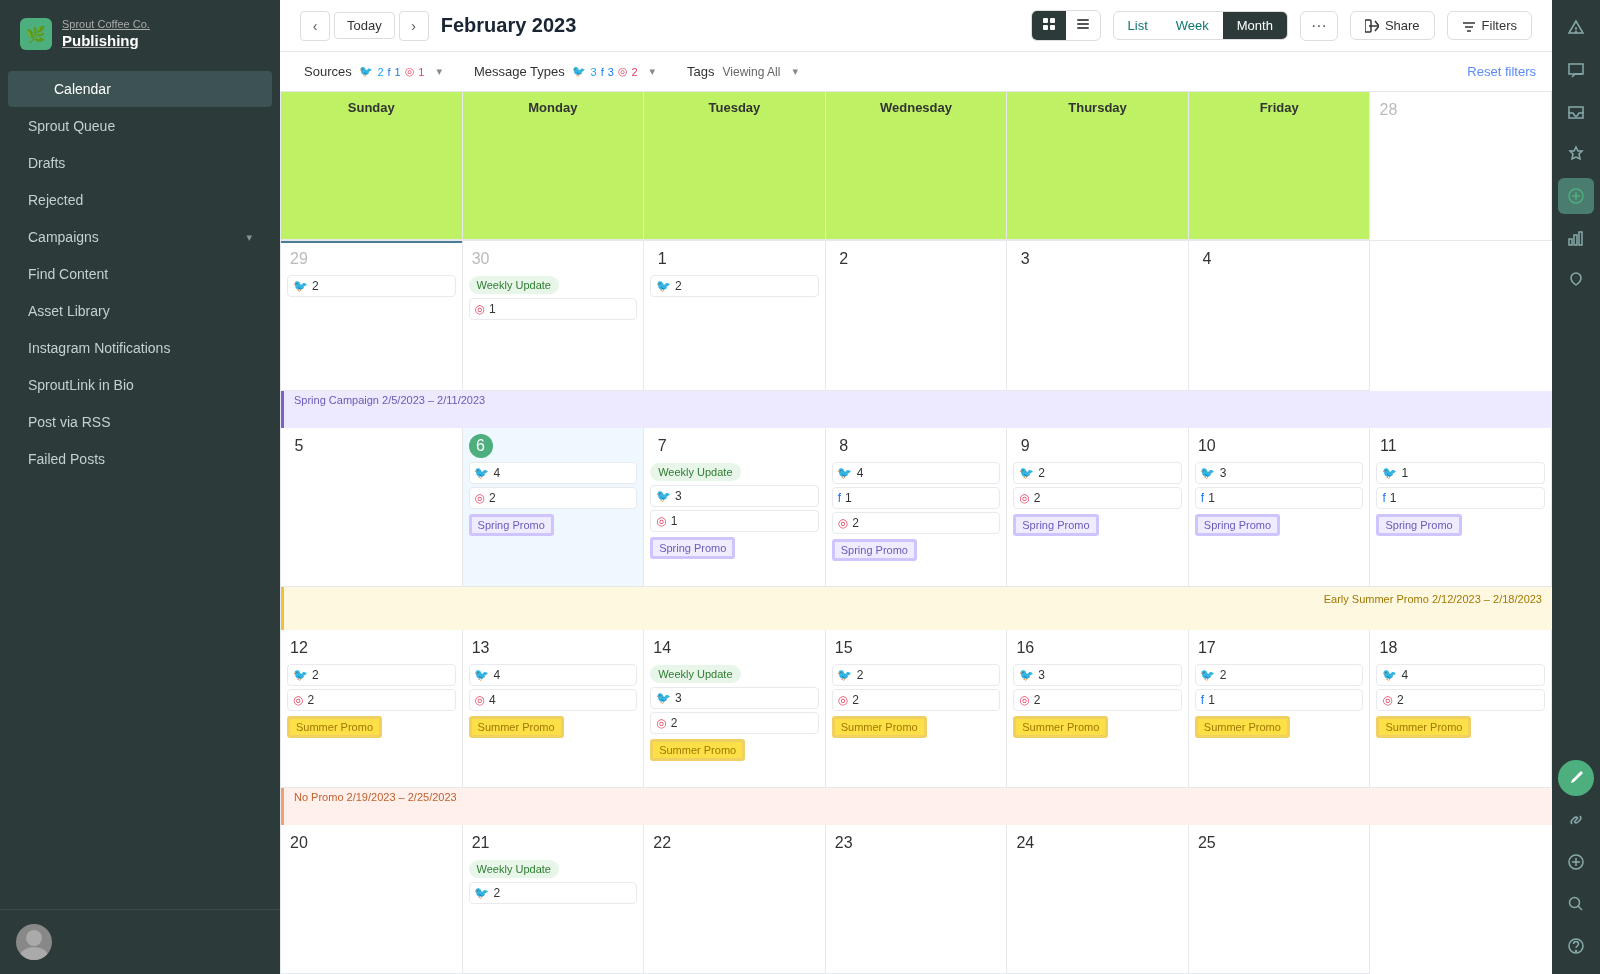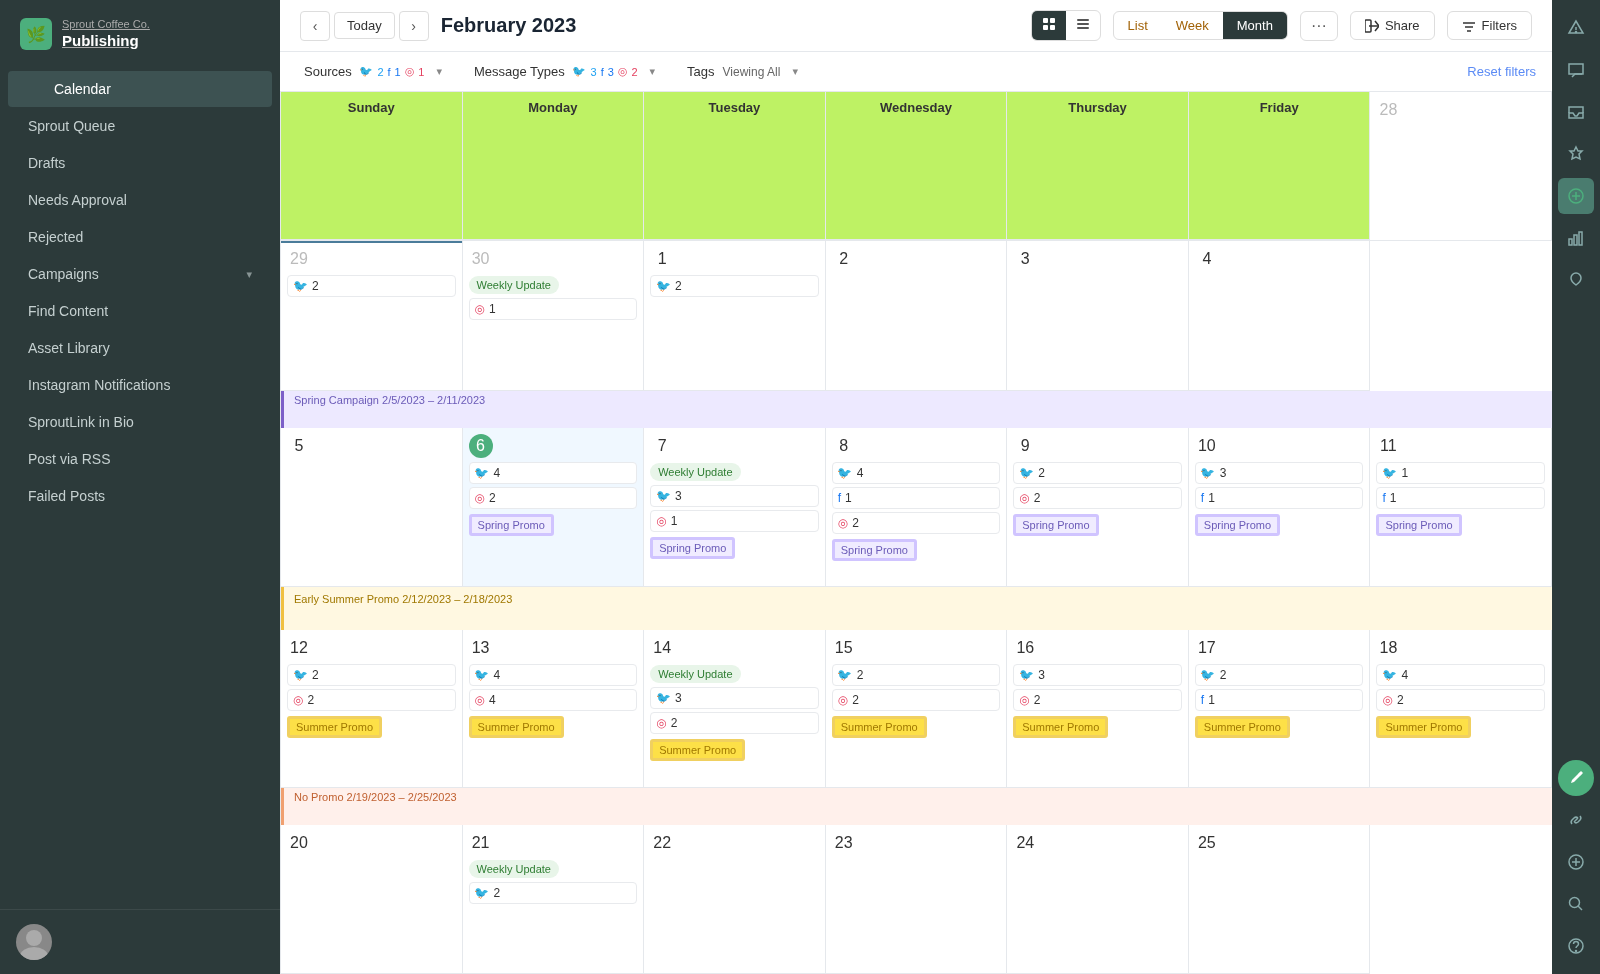"List" .view-tab { color: #a16207 -> #0f766e }
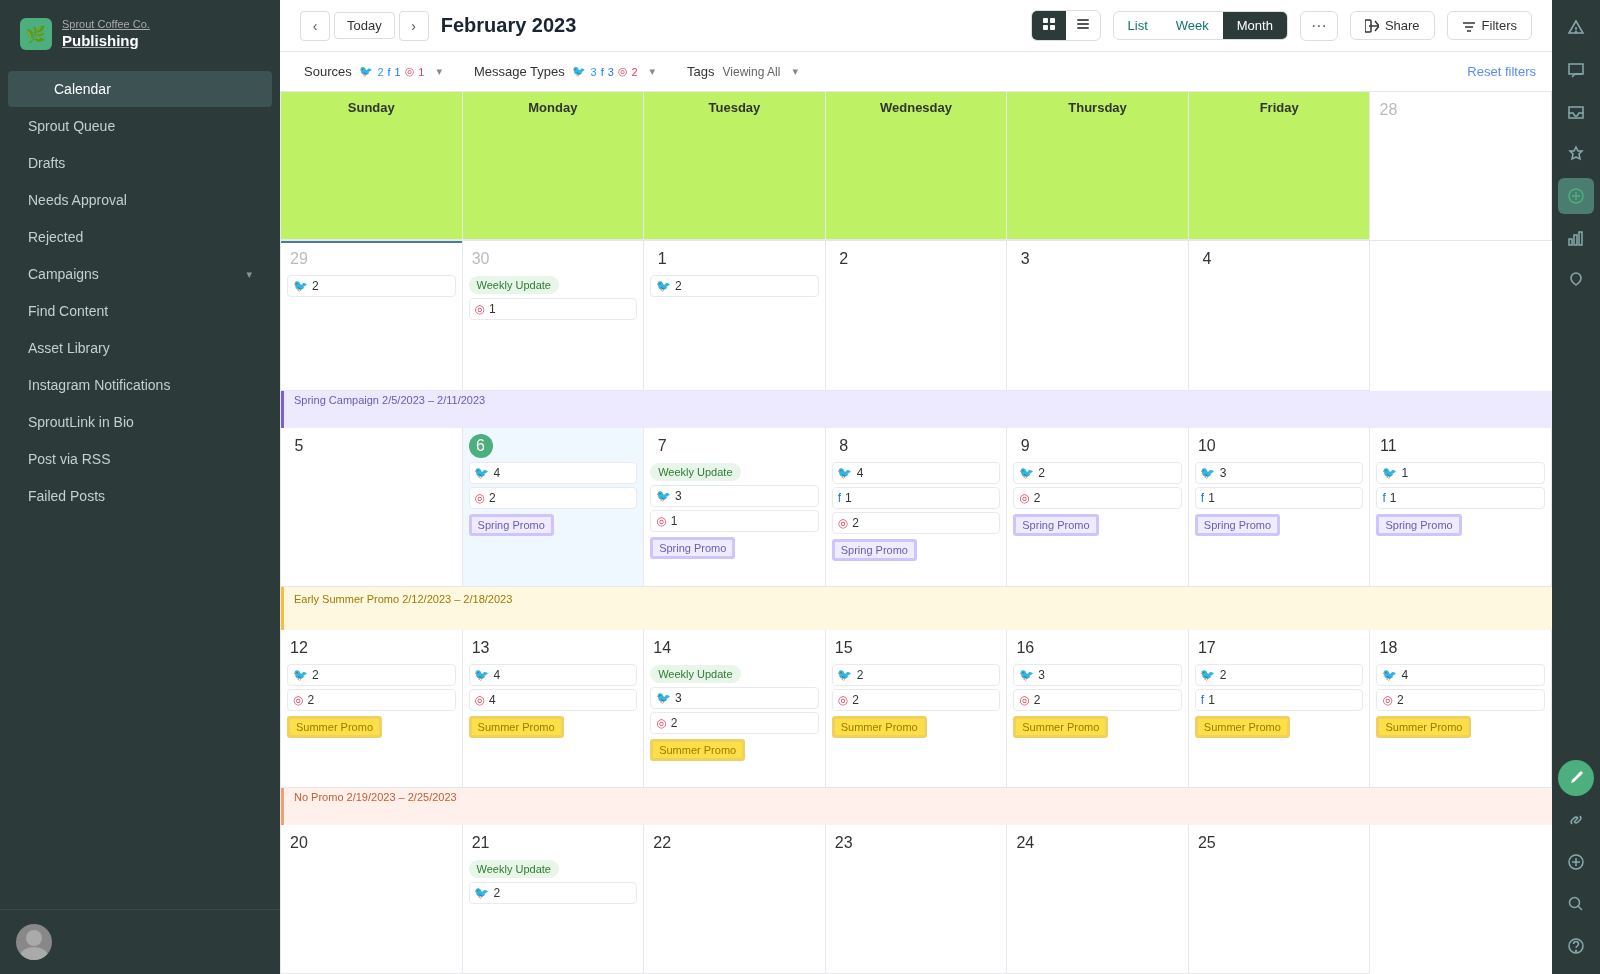"Needs Approval" div.nav-item { html: <div> <span>Needs Approval</span> </div> -> none }
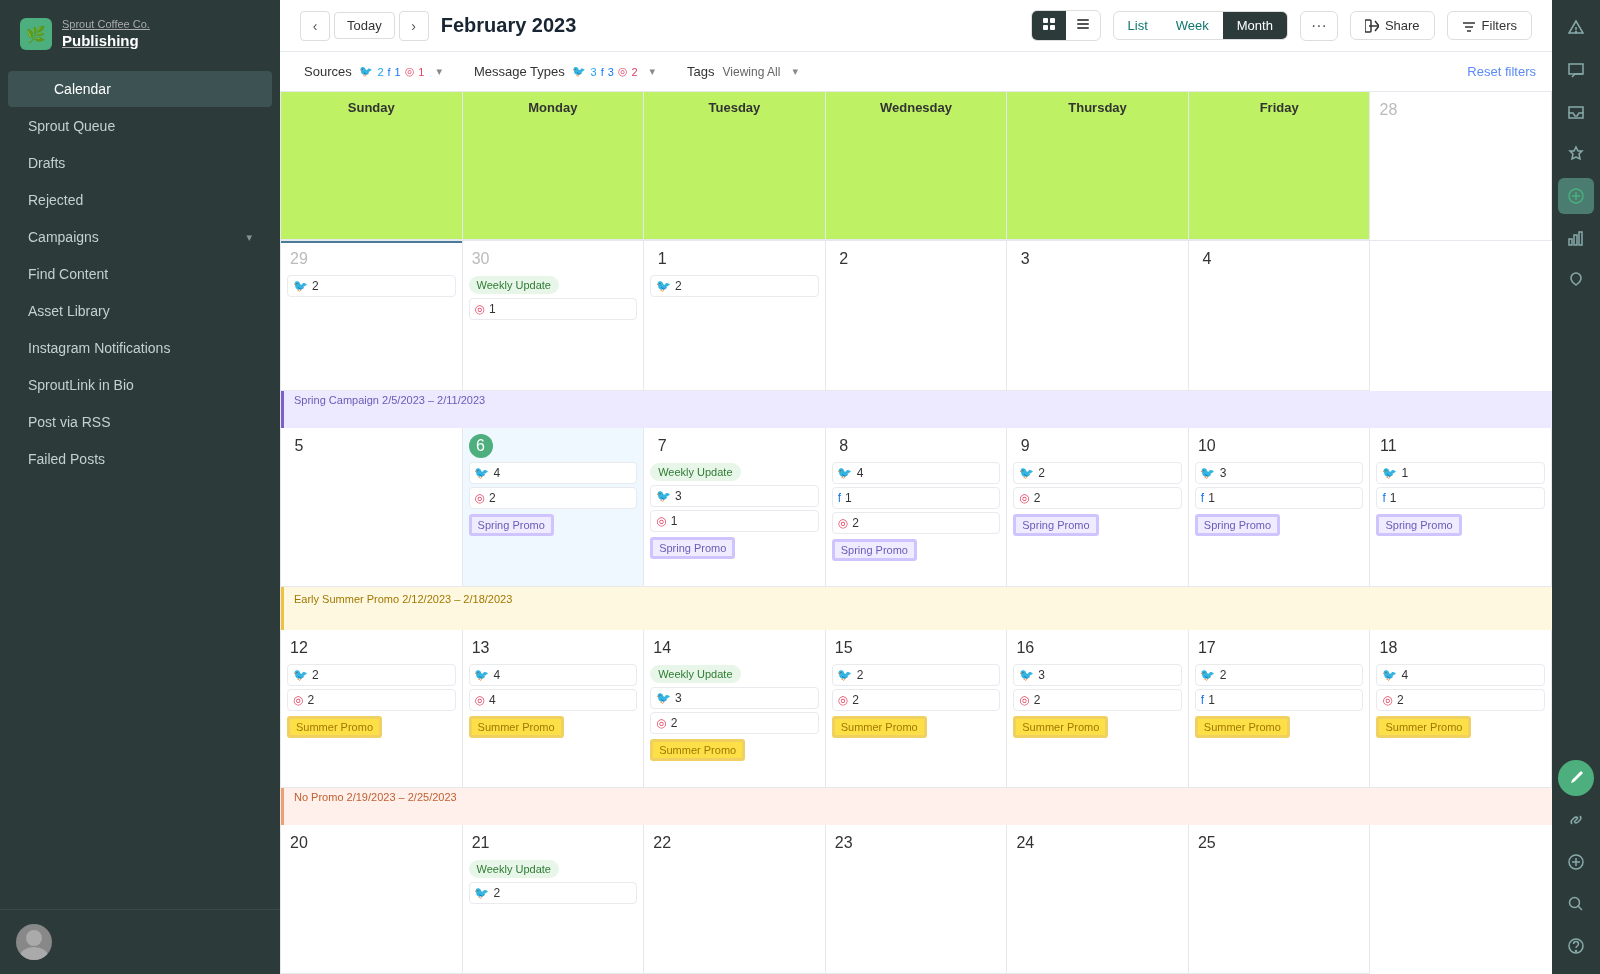"Early Summer Promo 2/12/2023 –" div { text-align: none -> right }
